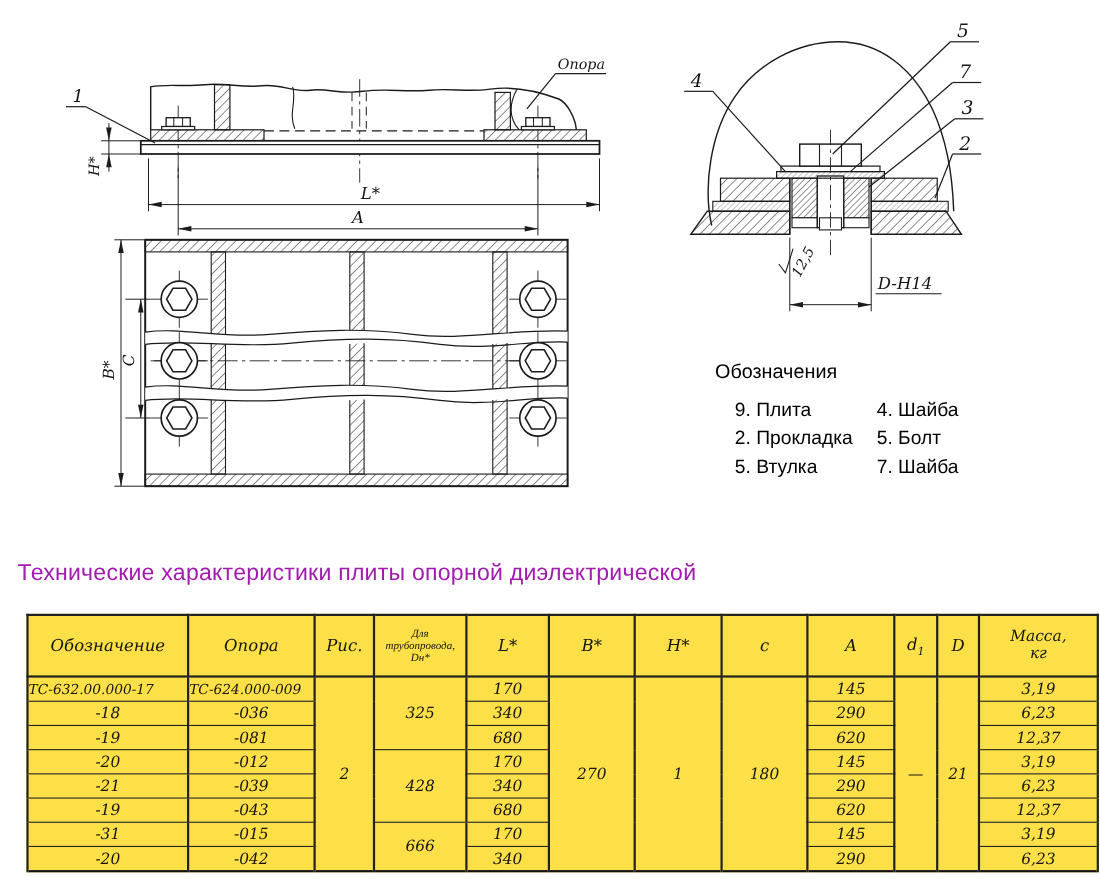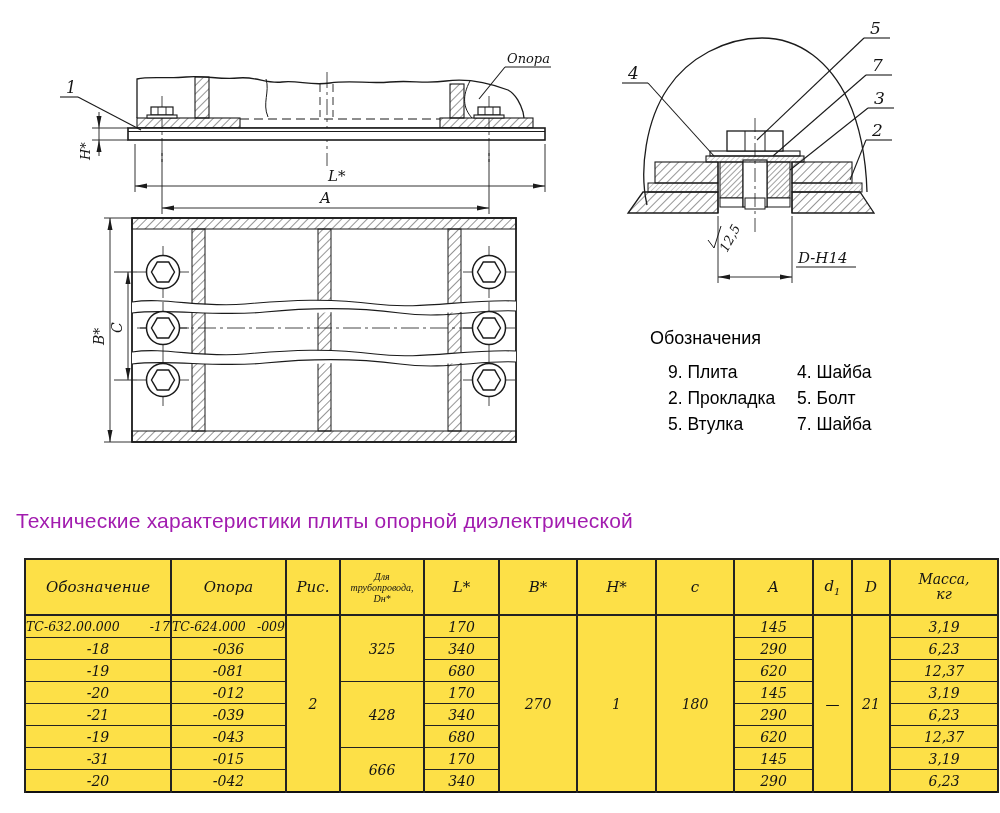"ТС-632.00.000" td.first .pair { justify-content: space-between -> flex-start }
